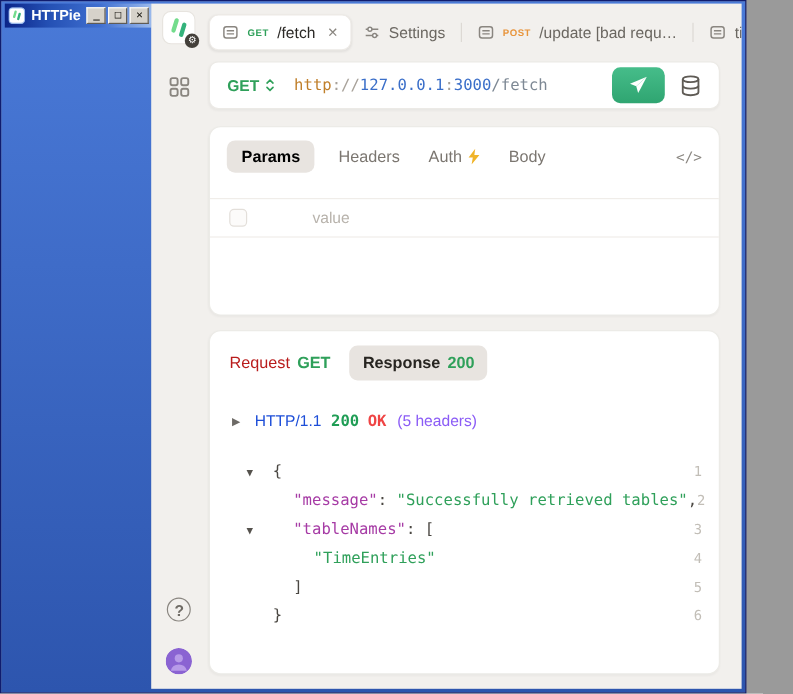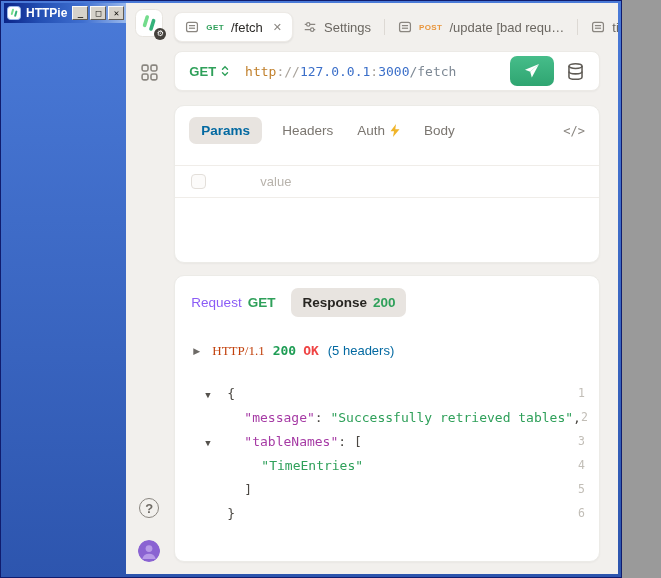"Params" .ptab.activepill { color: #0369a1 -> #000000 }
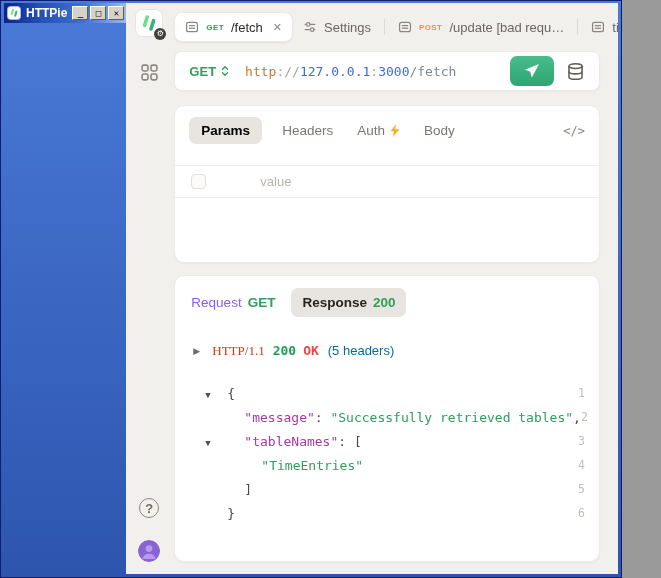"Request" .rt-muted { color: #8b5cf6 -> #b91c1c }
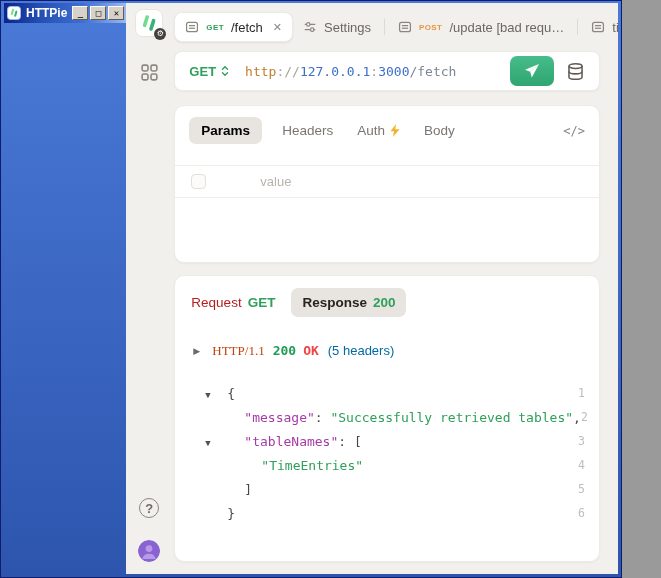"HTTP/1.1" .proto { color: #c2410c -> #1d4ed8; font-family: Liberation Serif, serif -> Liberation Sans, sans-serif }
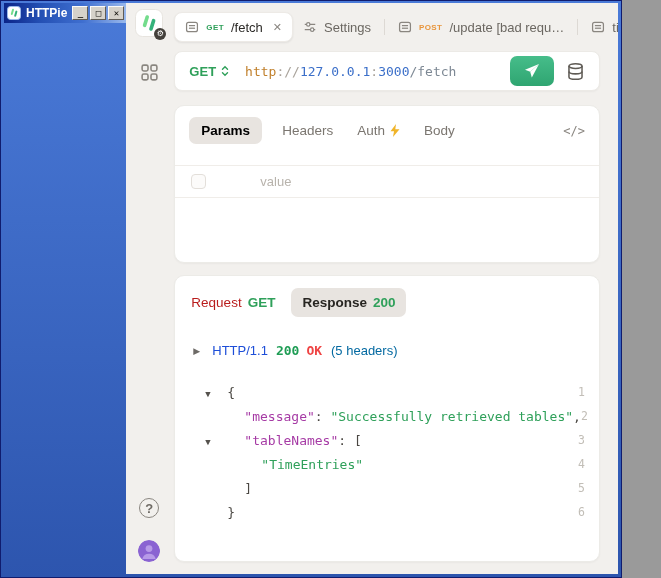"(5 headers)" .sheaders { color: #0369a1 -> #8b5cf6 }
